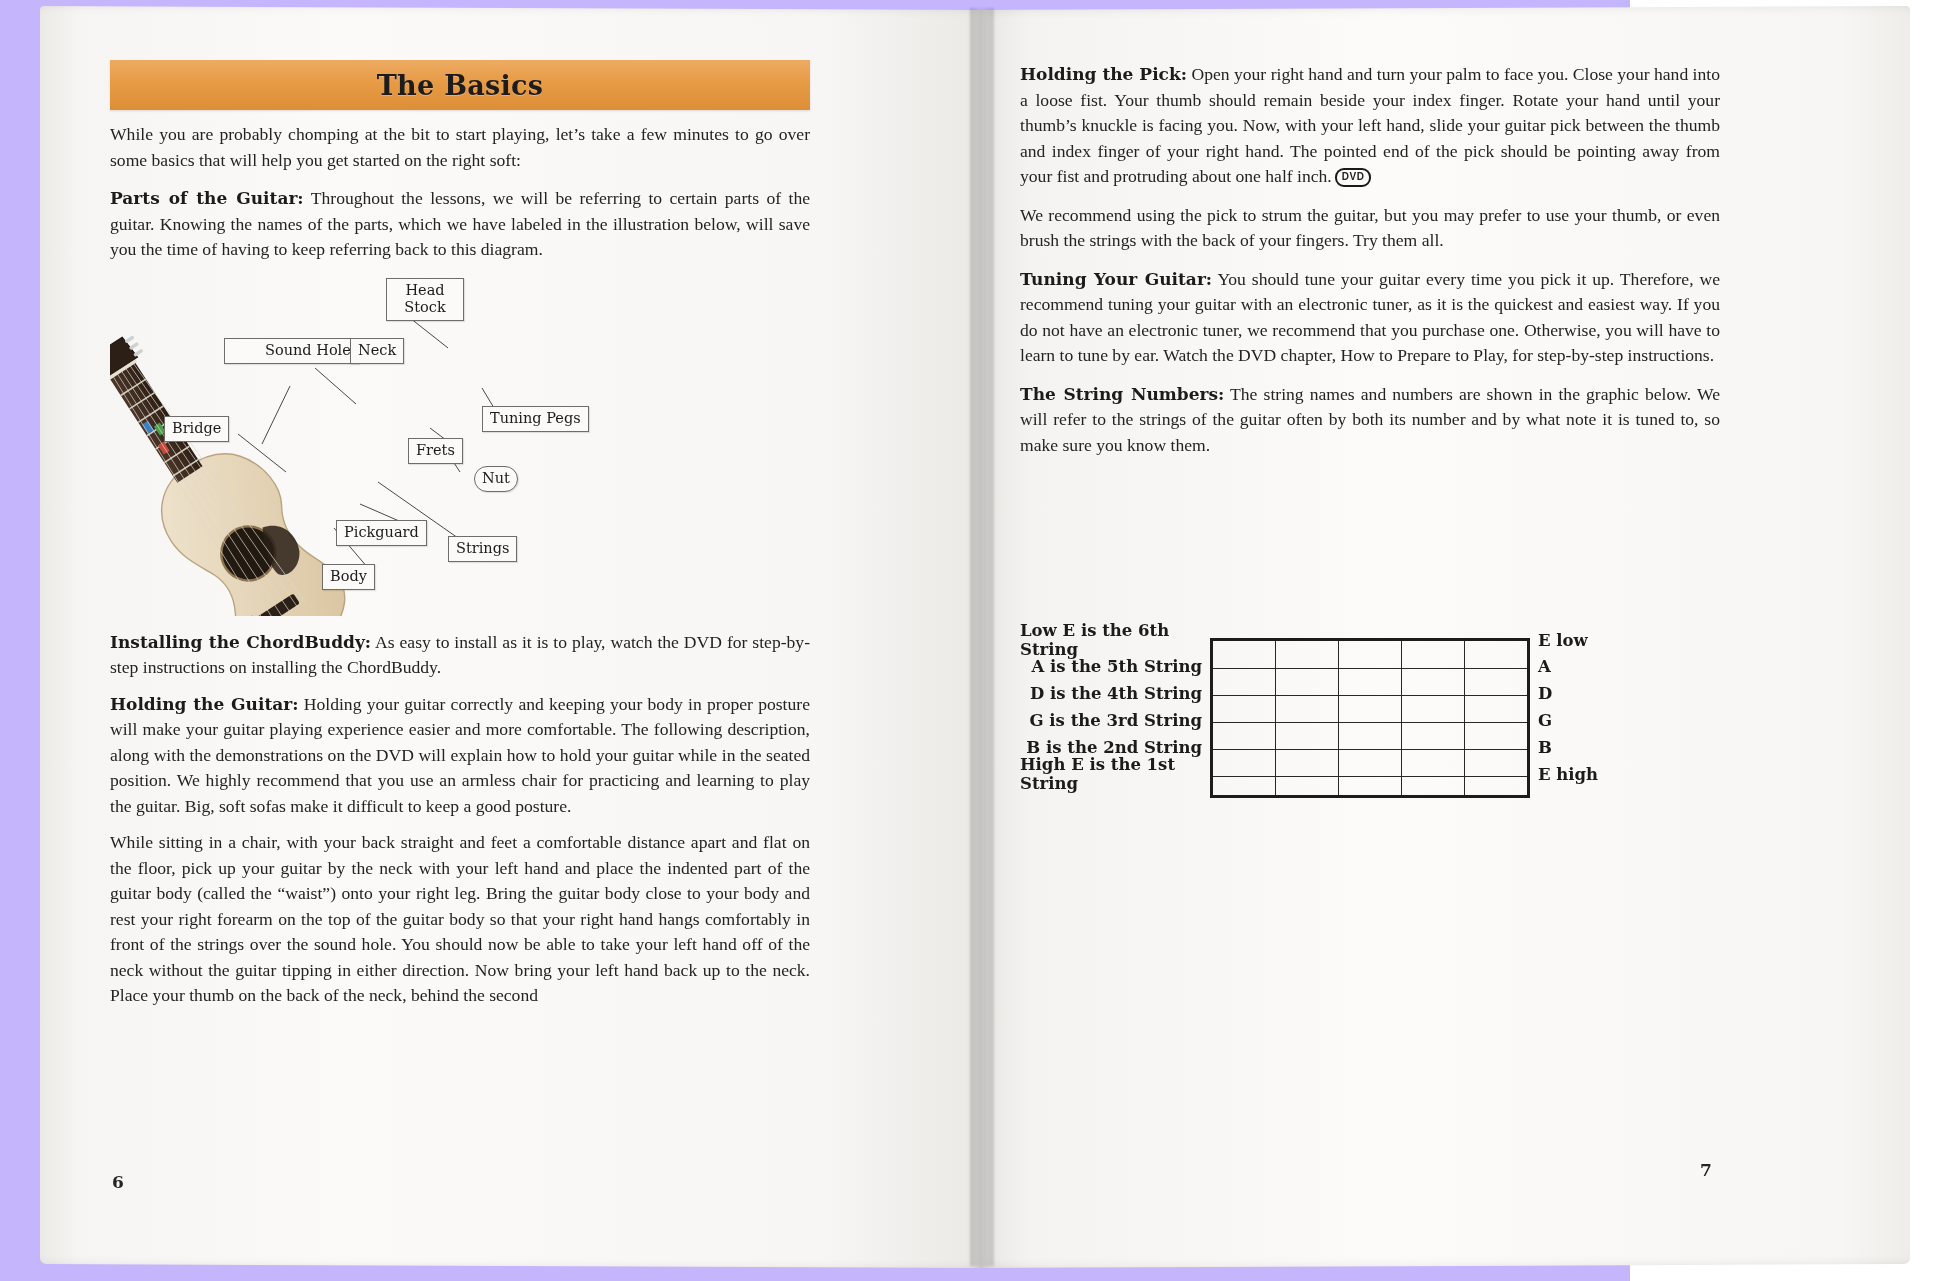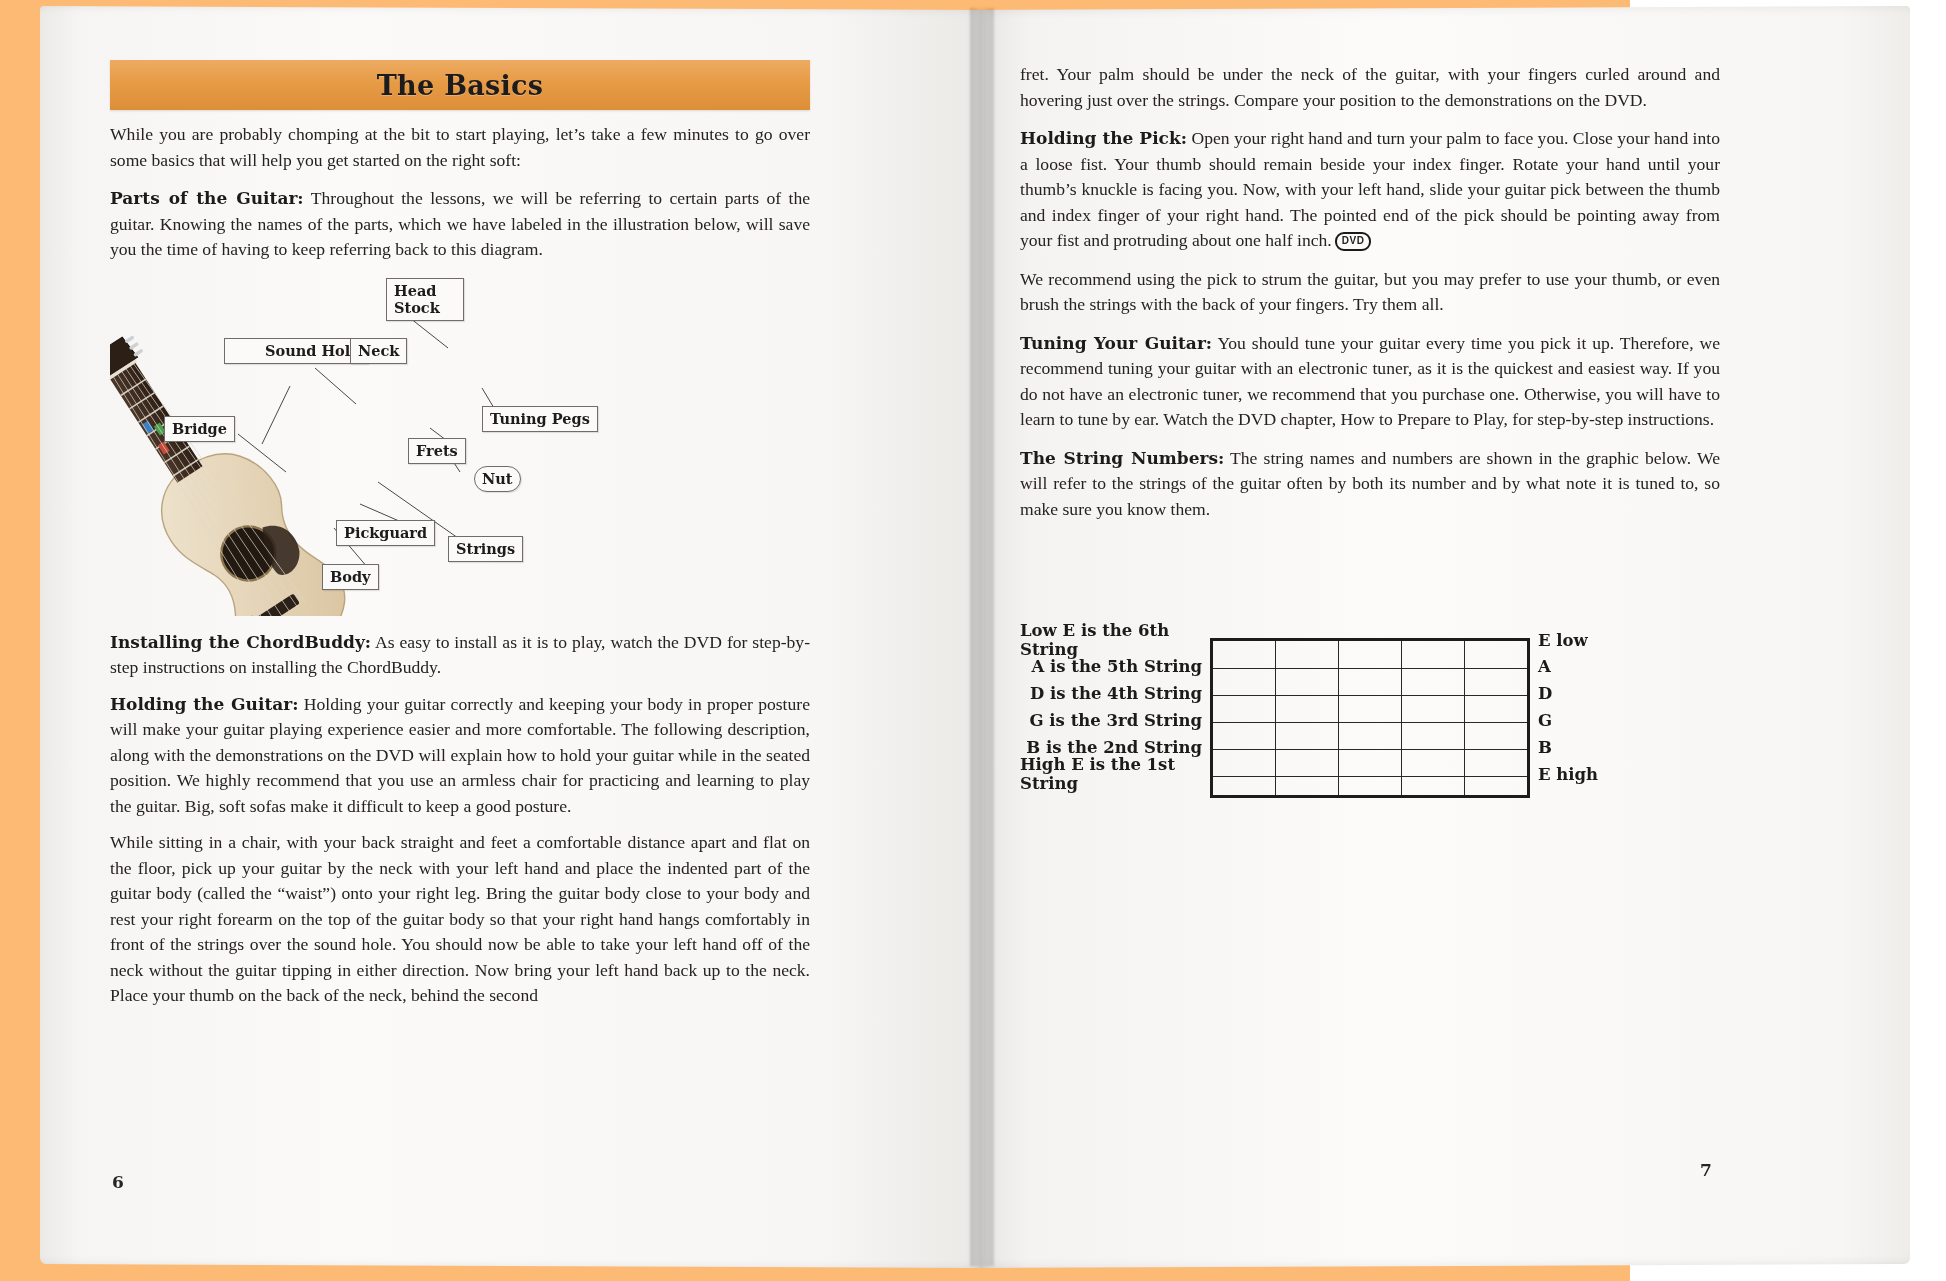"The Basics" #stage { background: #fdba74 -> #c4b5fd }
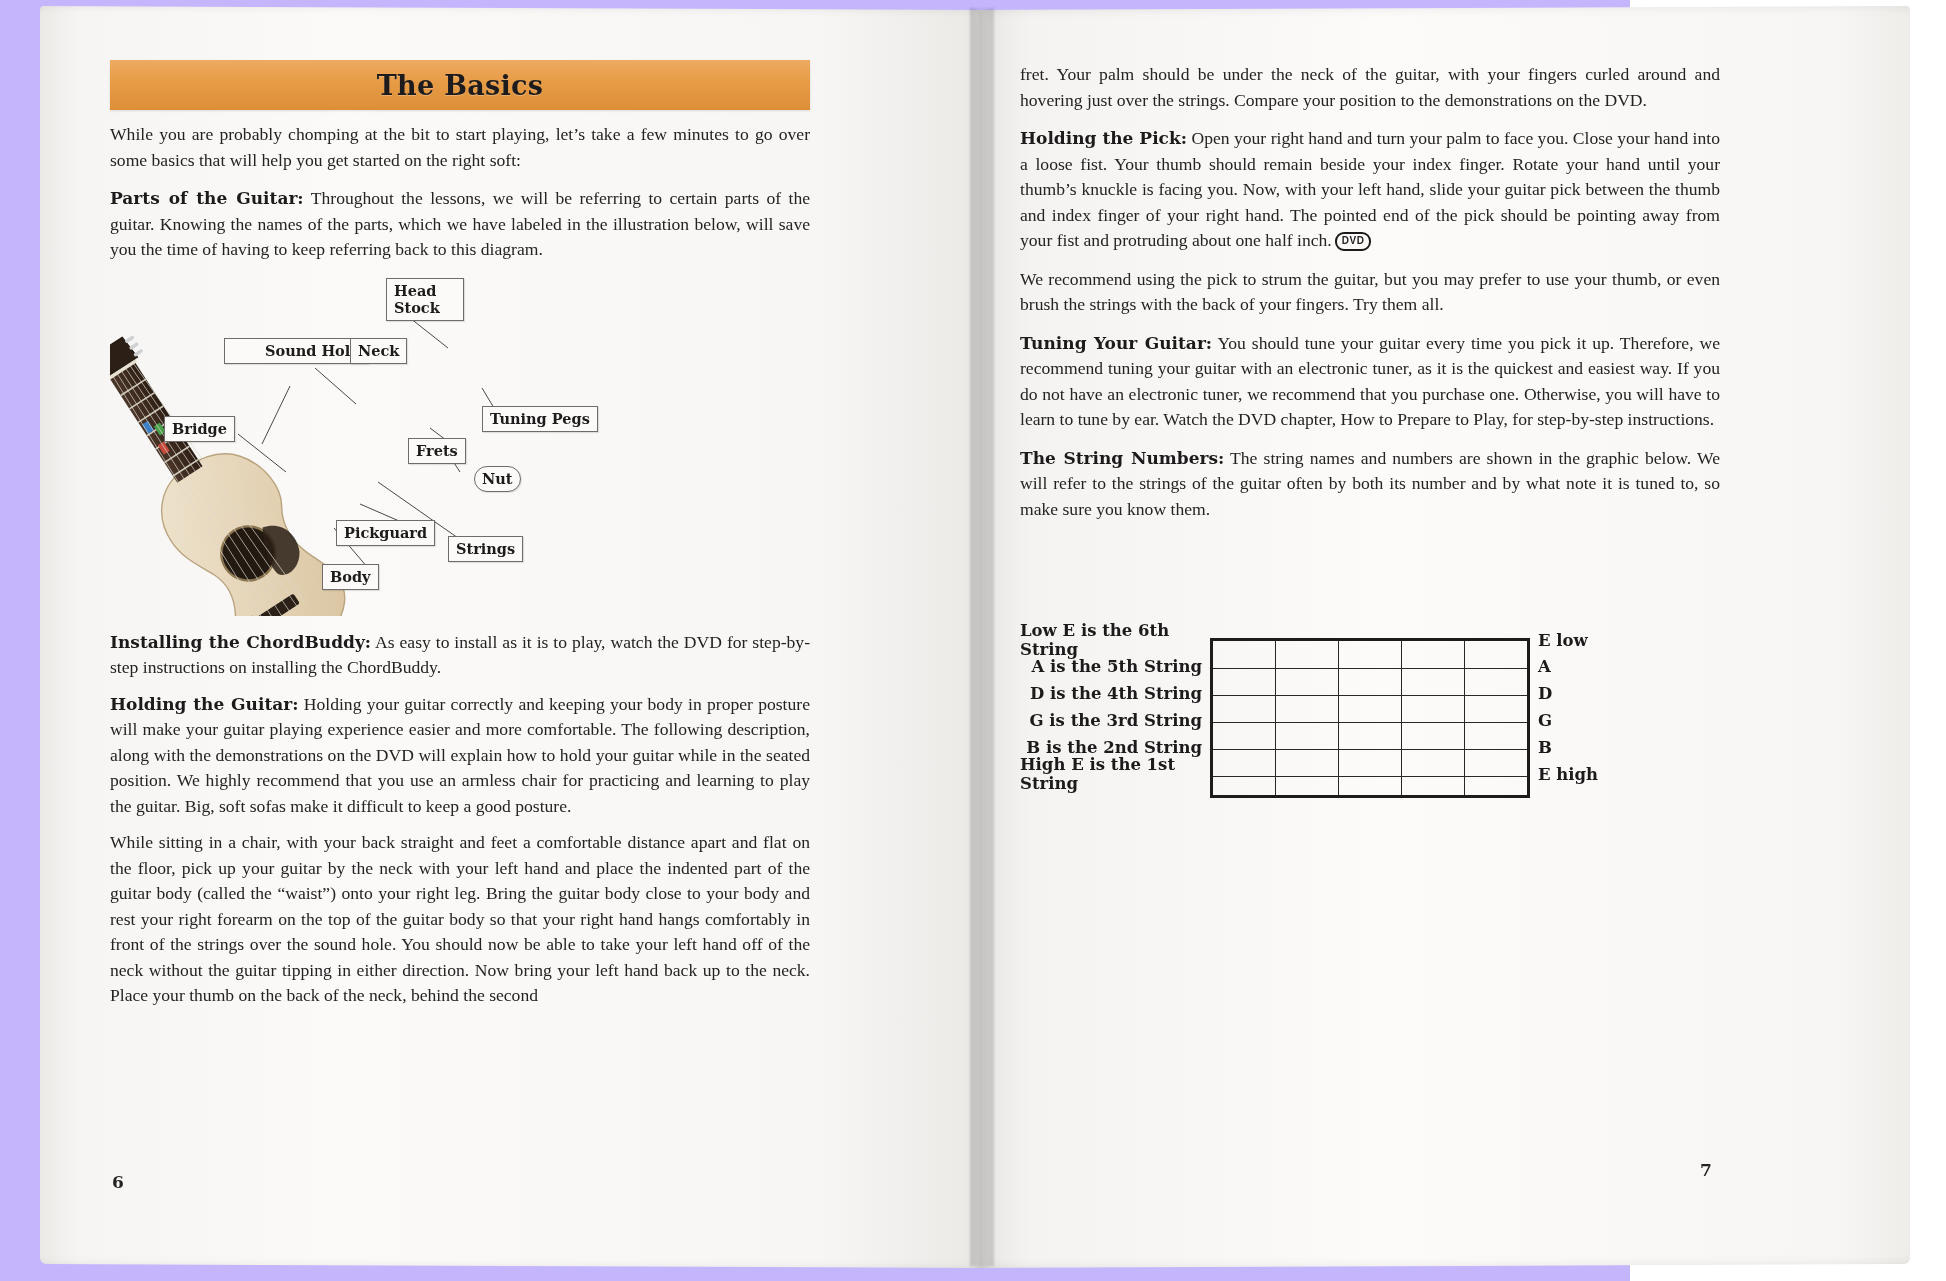"fret. Your palm should be" p.body { html: <p> <span>fret. Your palm should be under the neck of the guitar, with your fingers curled around and hovering just over the strings. Compare your position to the demonstrations on the DVD.</span> </p> -> none }
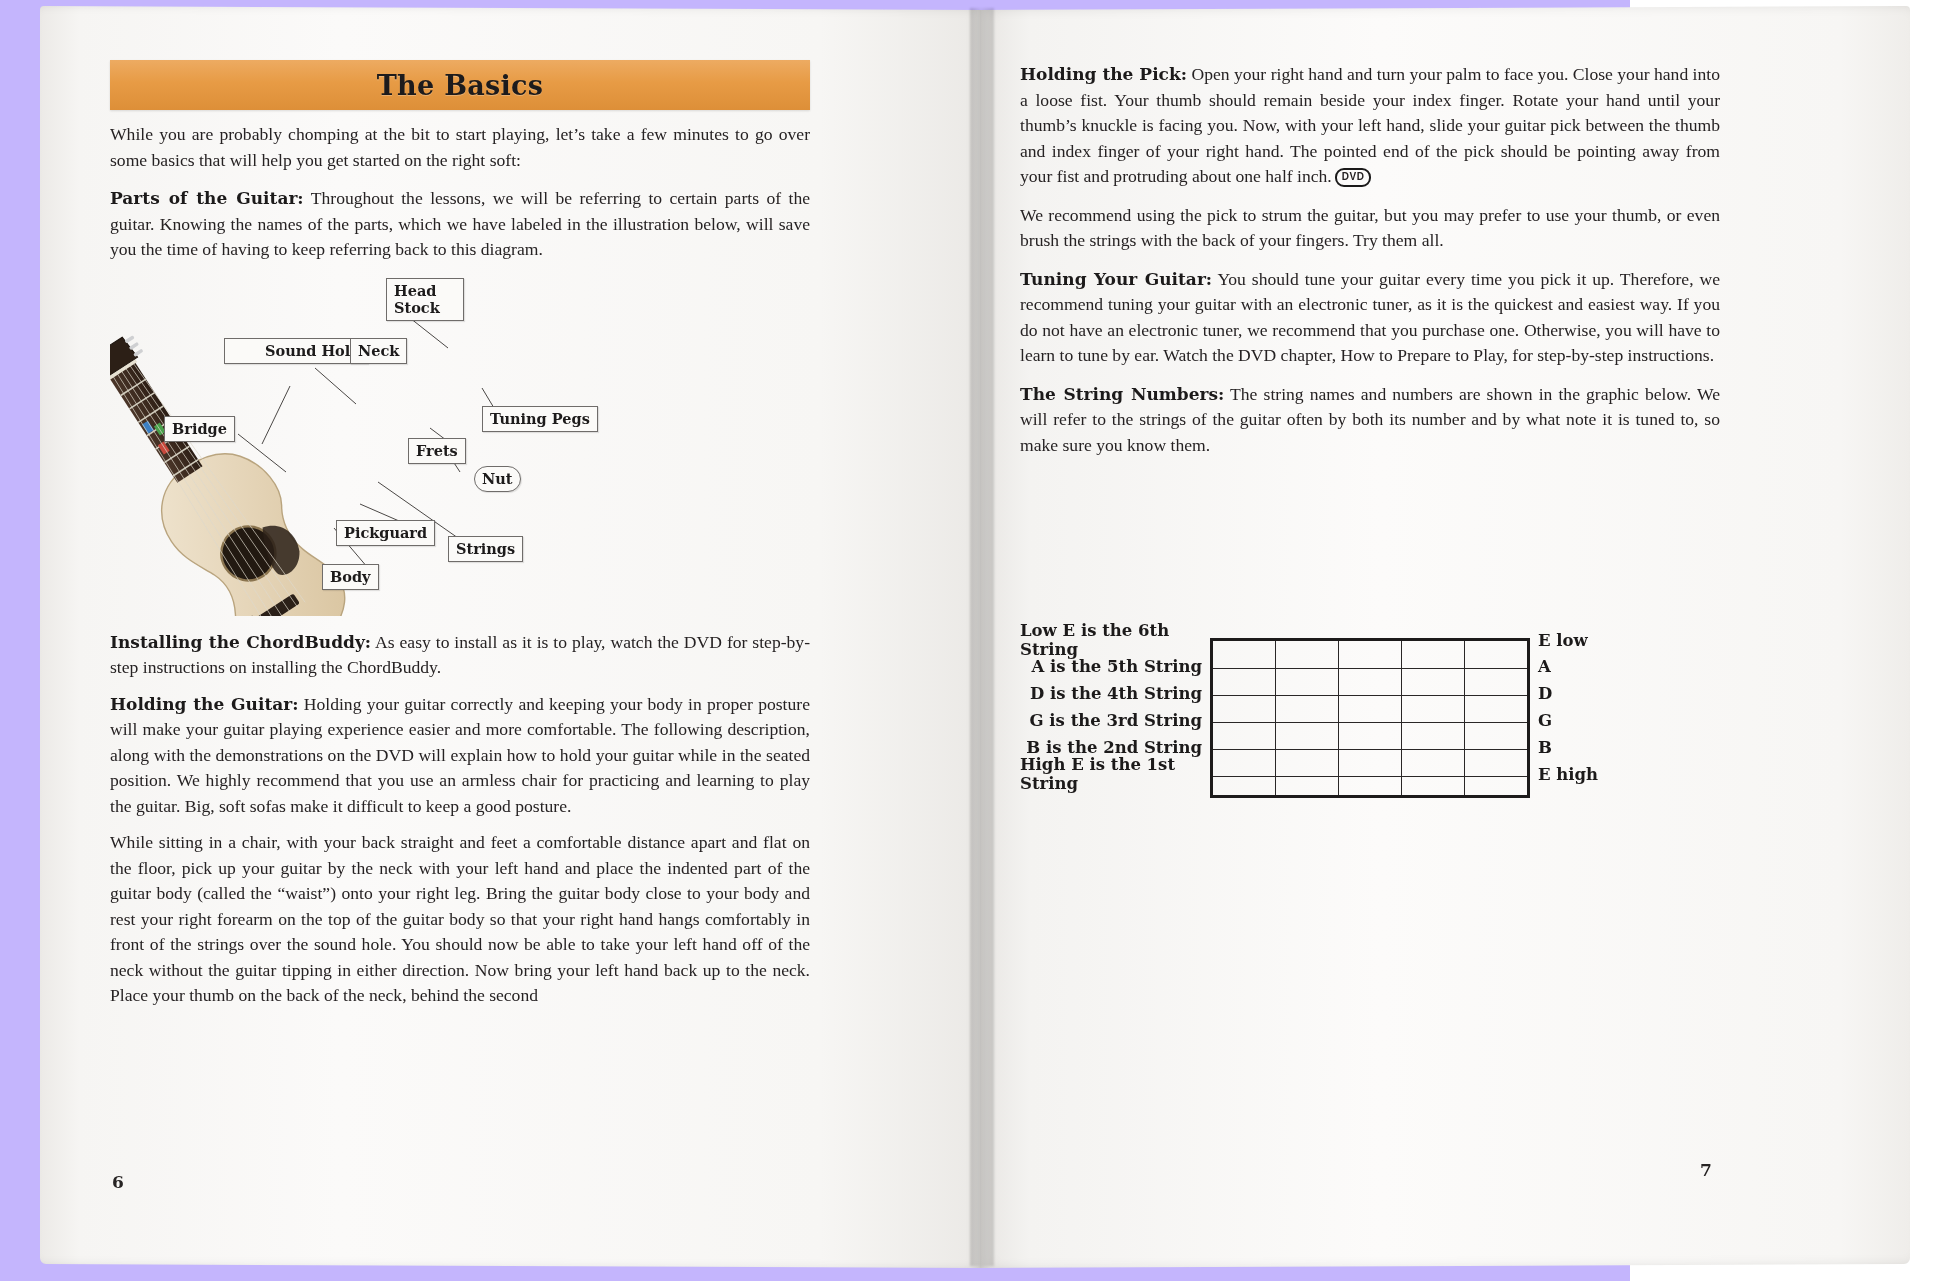"Head" .lbl { font-weight: bold -> normal; text-align: left -> center }
